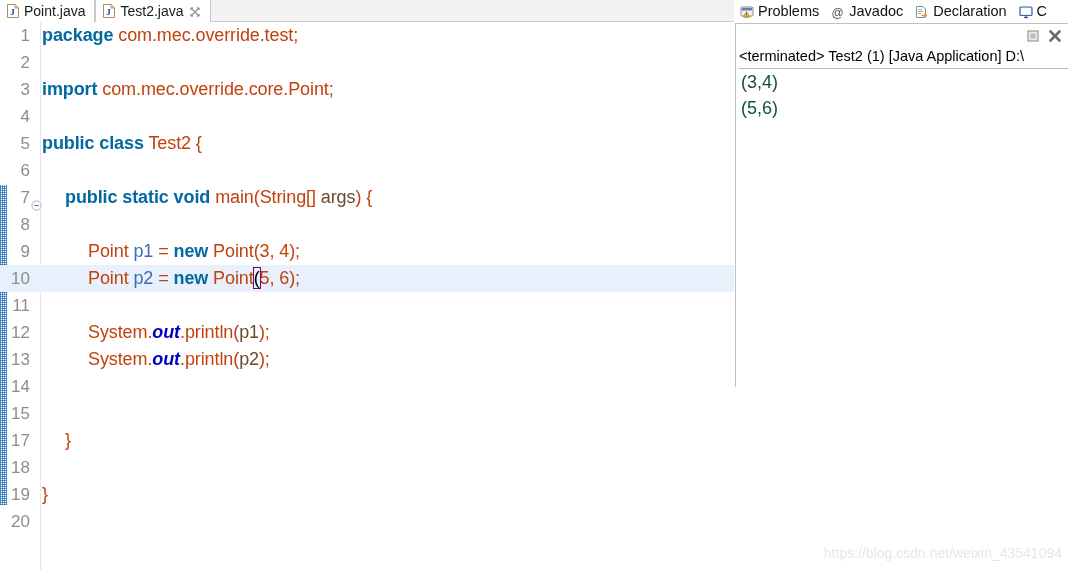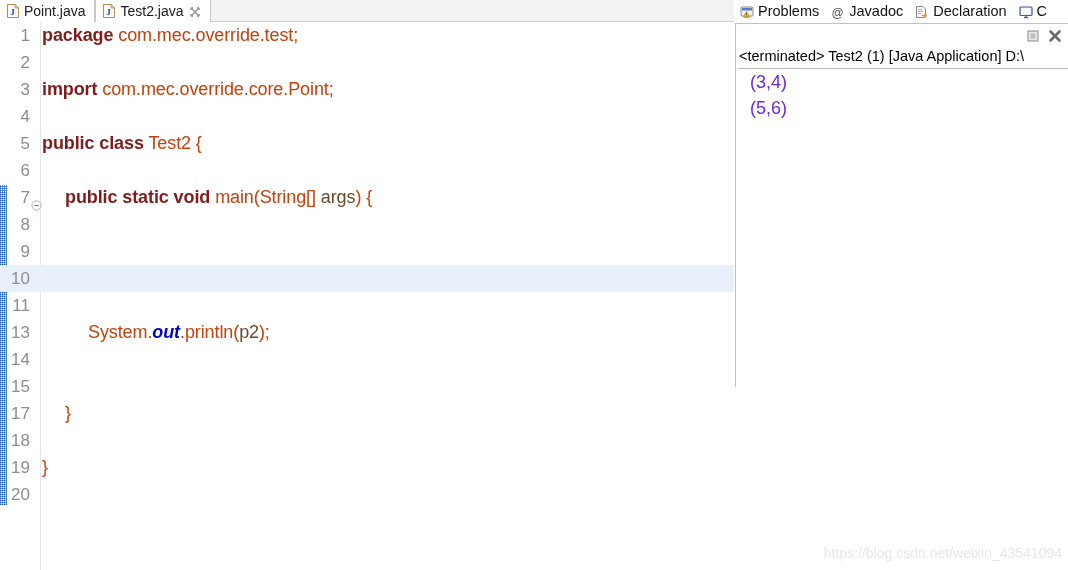"package" .kw { color: #7f1d1d -> #0369a1 }
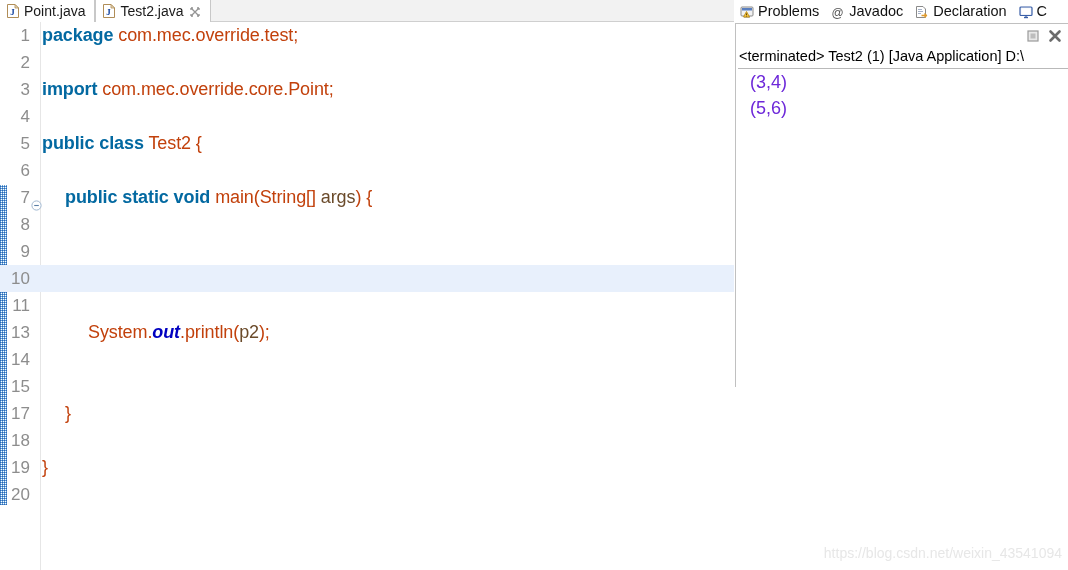"(3,4)" #console-out { color: #6d28d9 -> #14532d; left: 14px -> 5px }
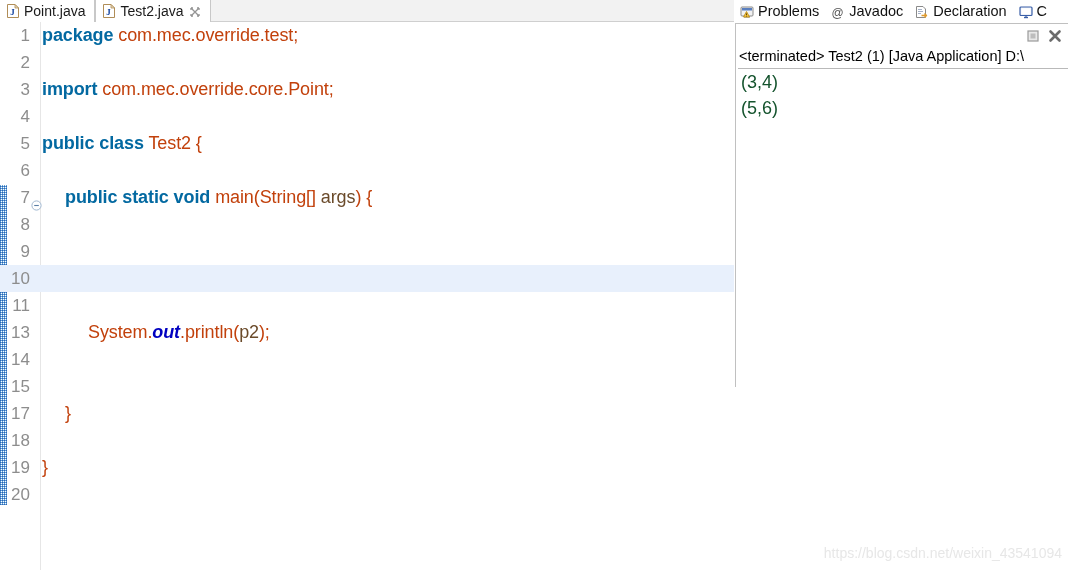"Point p1 = new Point(3," span.ctext { html: none -> <span><span>Point </span><span>p1</span><span> = </span><span>new</span><span> Point(3, 4);</span></span> }
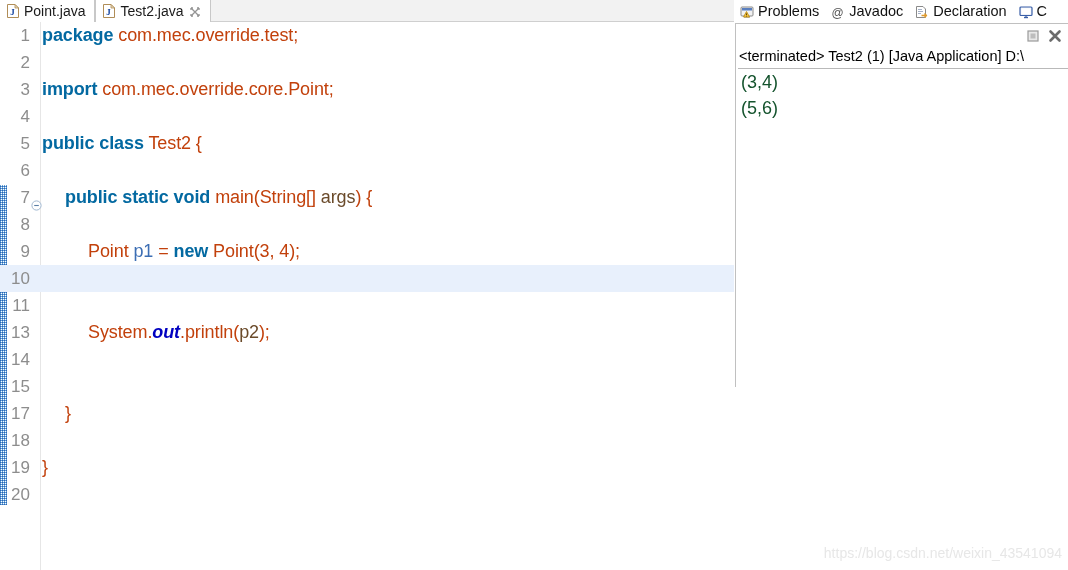"Point p2 = new Point(5," span.ctext { html: none -> <span><span>Point </span><span>p2</span><span> = </span><span>new</span><span> Point</span><span>(</span><span>5, 6);</span></span> }
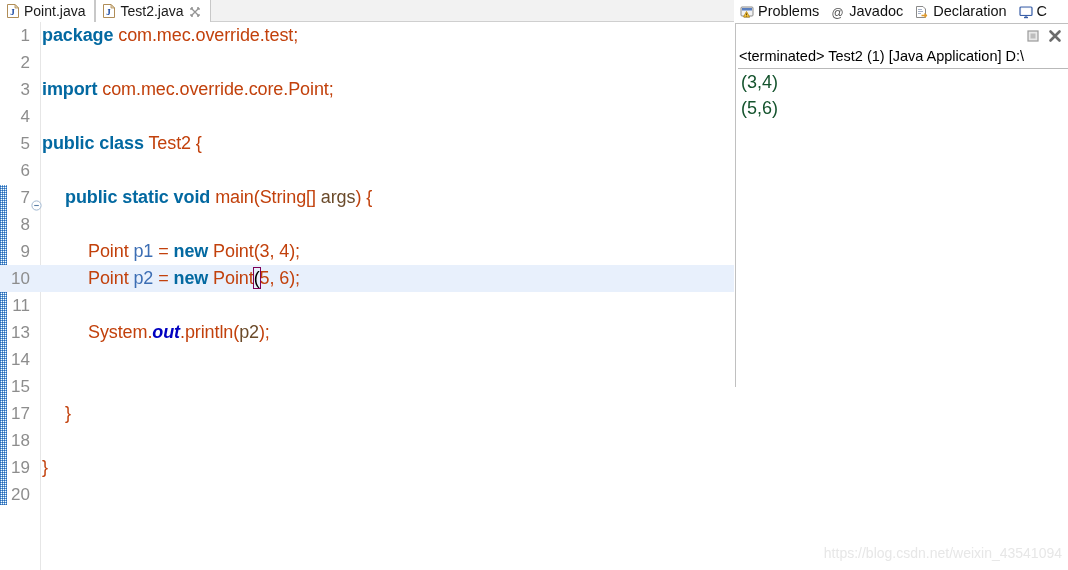"12" div.cline { html: none -> <div><span>12</span><span><span>System.</span><span>out</span><span>.println(</span><span>p1</span><span>);</span></span></div> }
